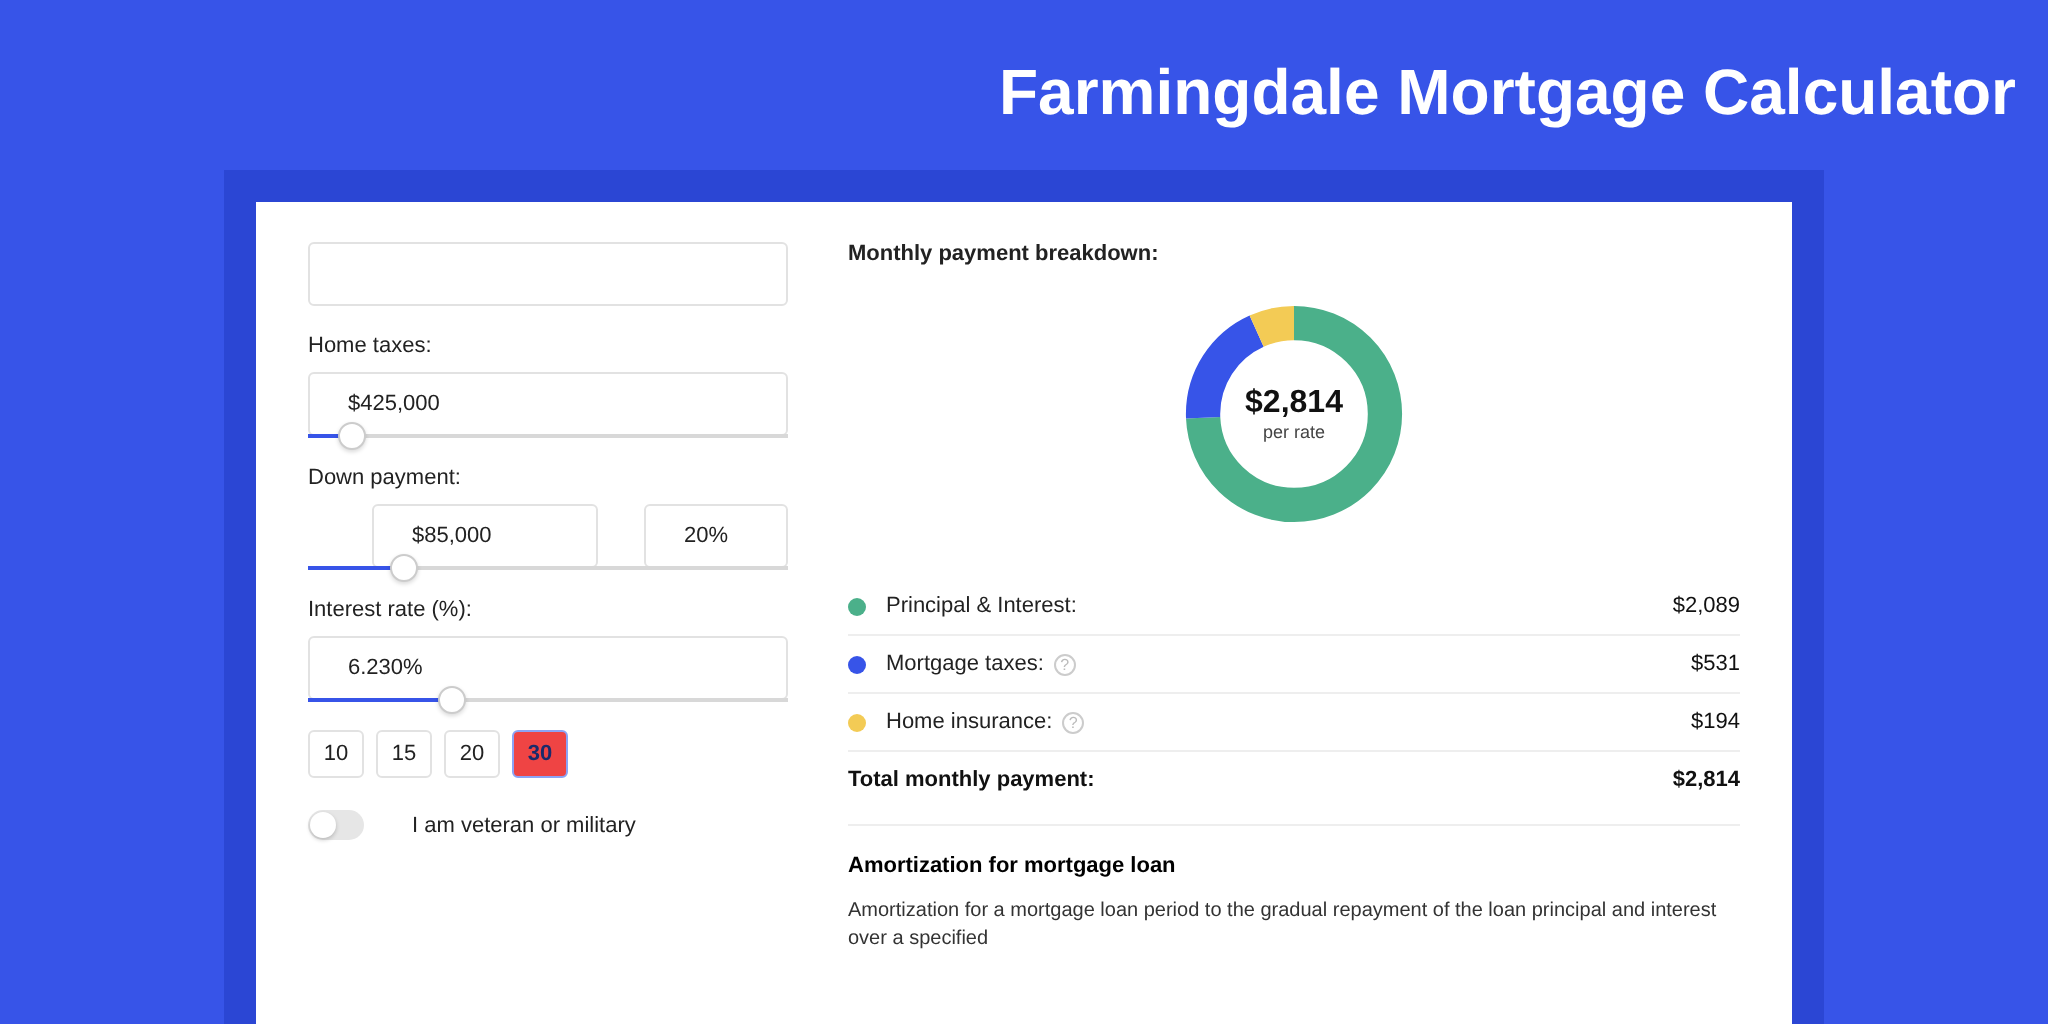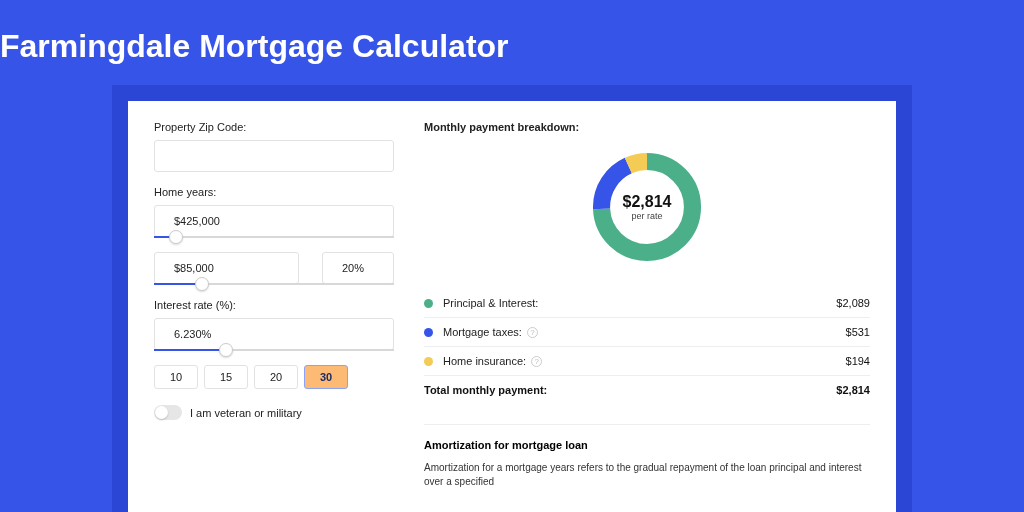"Farmingdale Mortgage Calculator" .page-title { padding: 28px 0 20px -> 28px 16px 20px; text-align: left -> right }
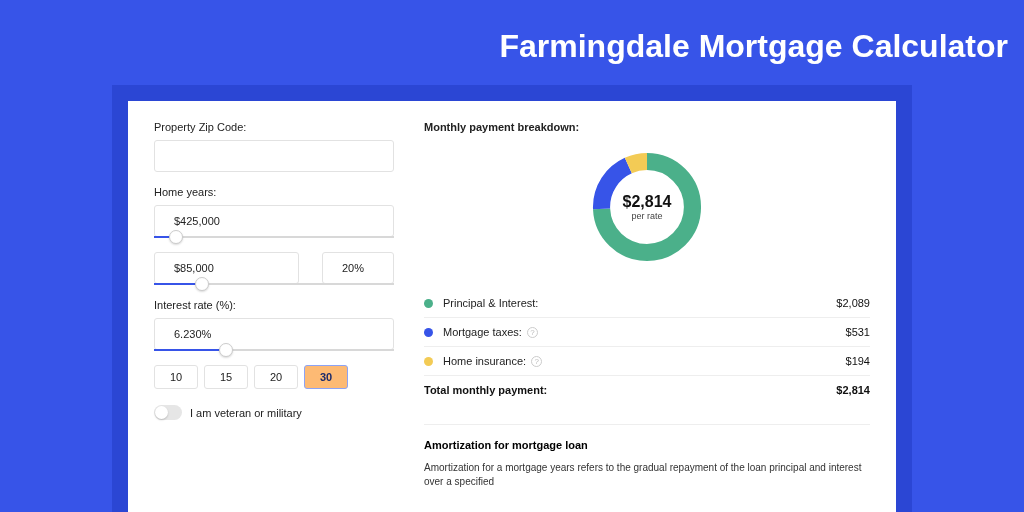"Property Zip Code:" label.field-label { html: <label>Property Zip Code:</label> -> none }
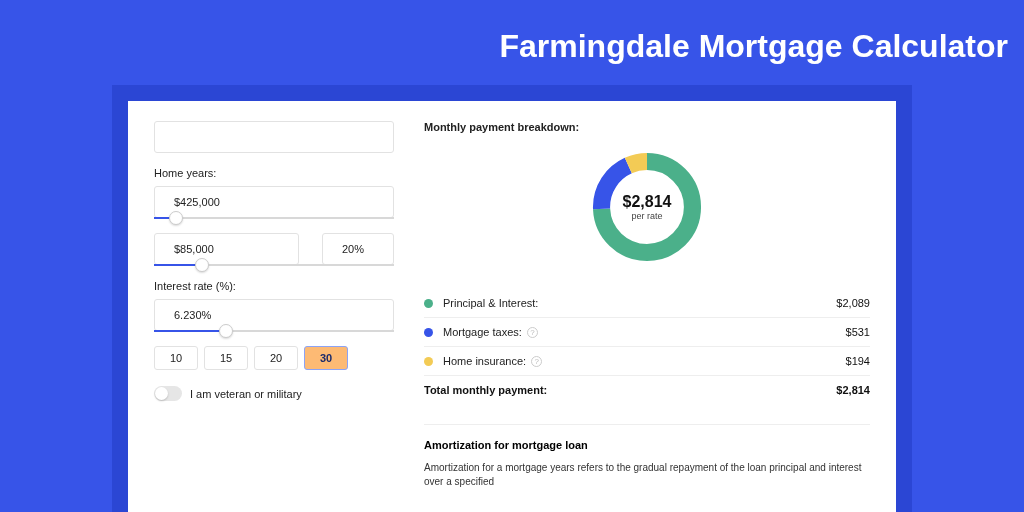"Home years:" label.field-label { text: years -> taxes }
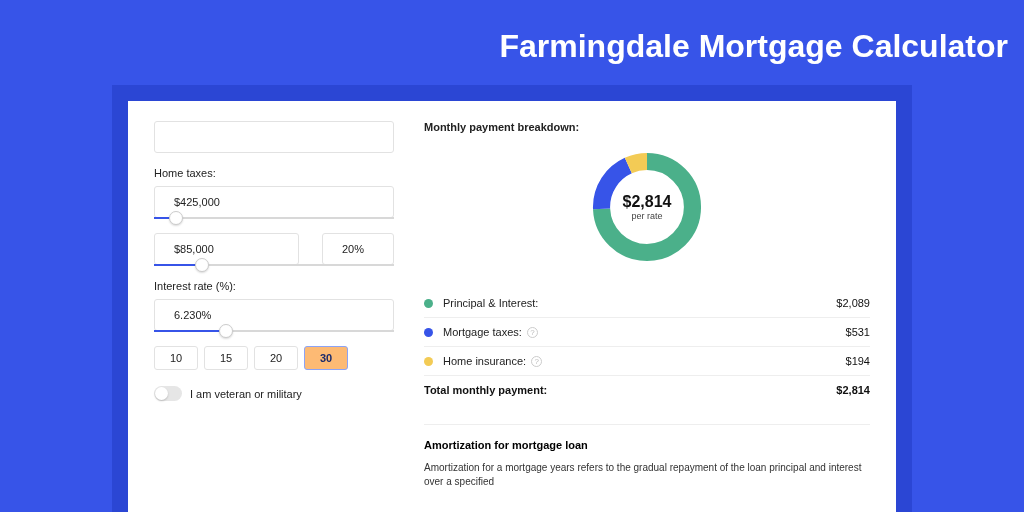"Down payment:" label.field-label { html: none -> <label>Down payment:</label> }
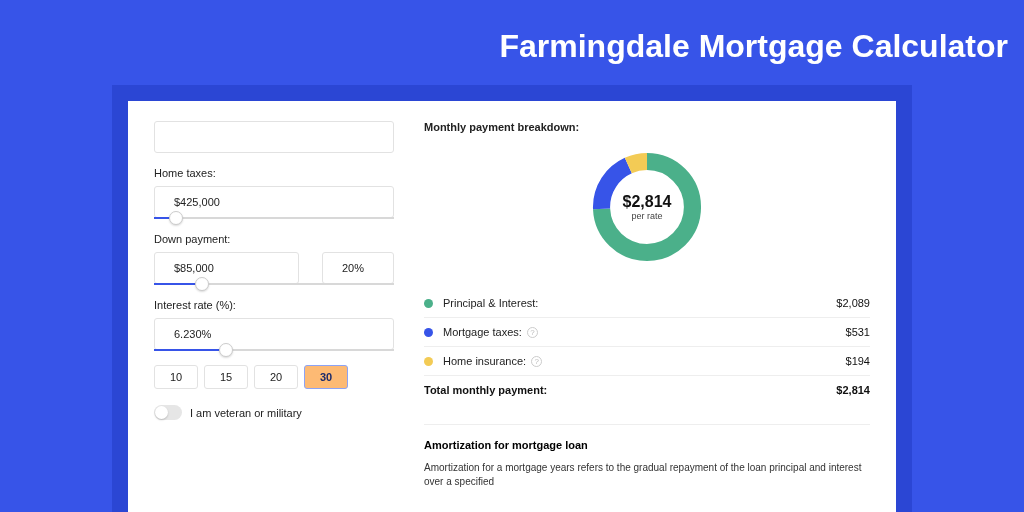"$85,000" .dp-row { margin-left: none -> 32px }
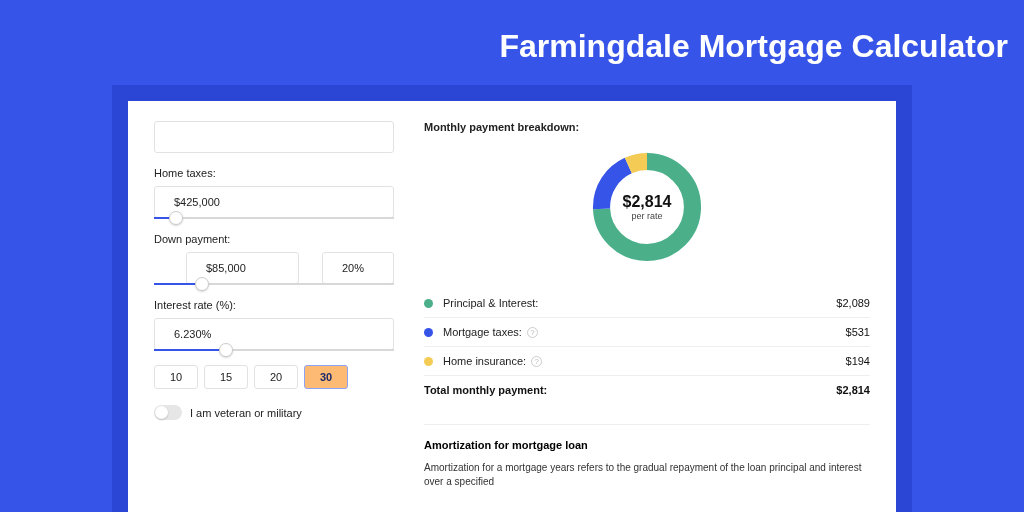"10" .period-btn { width: 44px -> 28px }
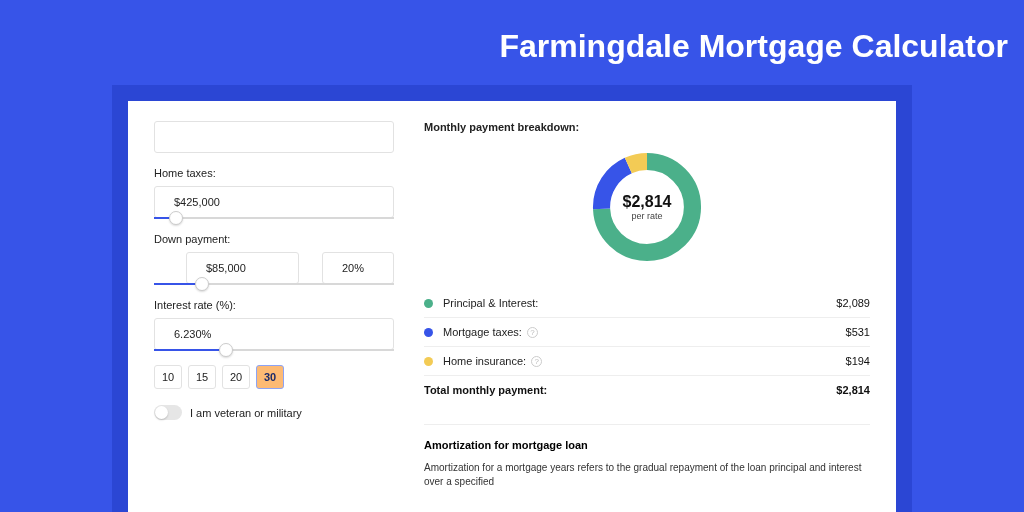"30" .period-btn.active { background: #fdba74 -> #ef4444 }
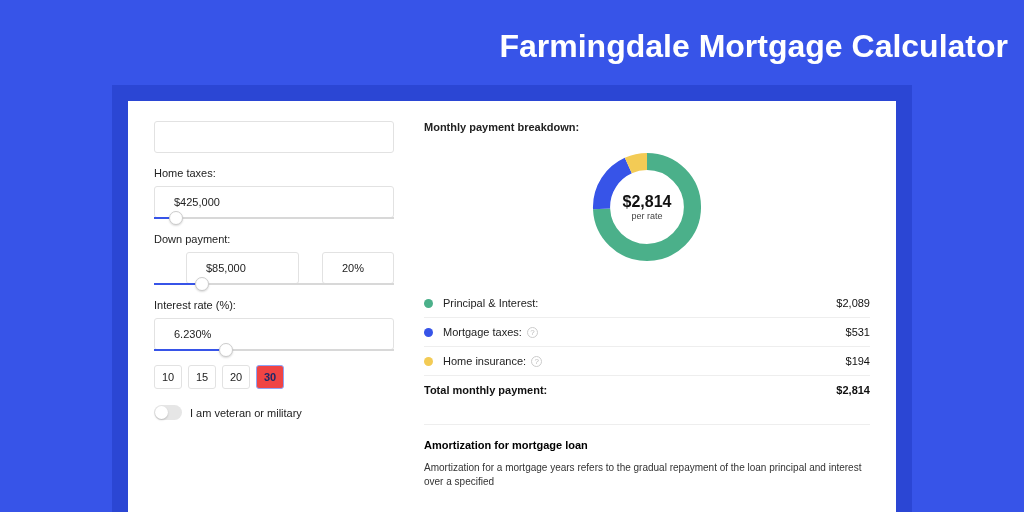"I am veteran or military" .toggle-row { gap: 8px -> 24px }
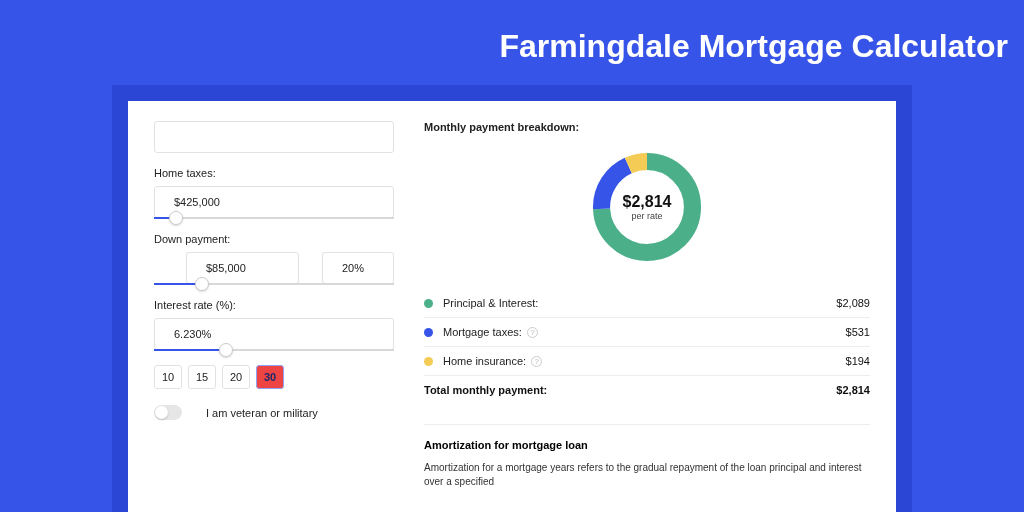"Amortization for mortgage loan" .amort-block { margin-top: 20px -> 8px }
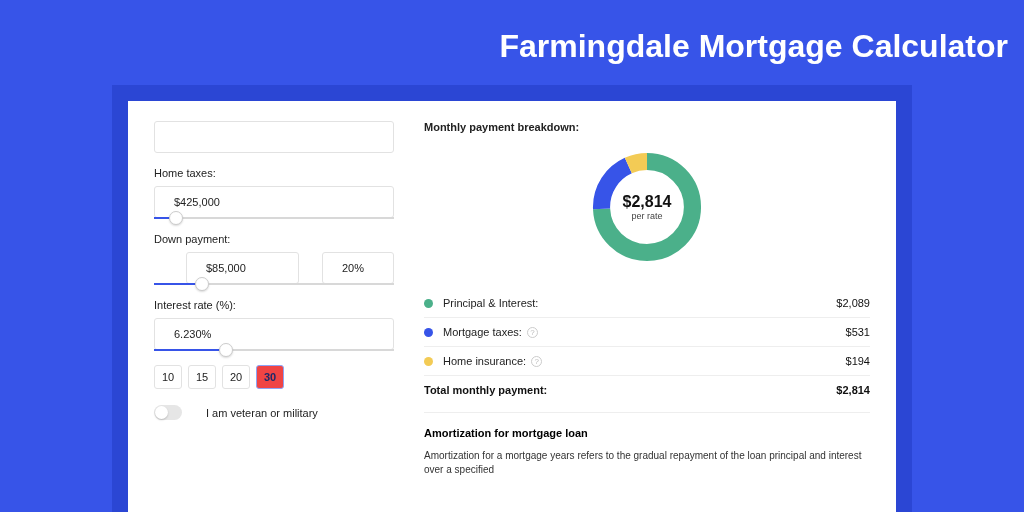"Amortization for a mortgage years" div.amort-text { text: years refers -> loan period }
